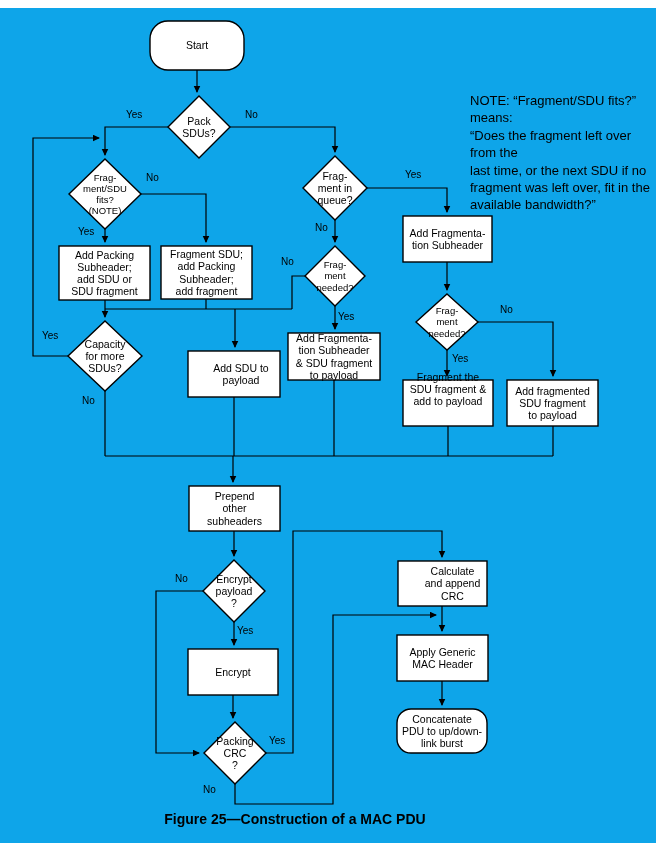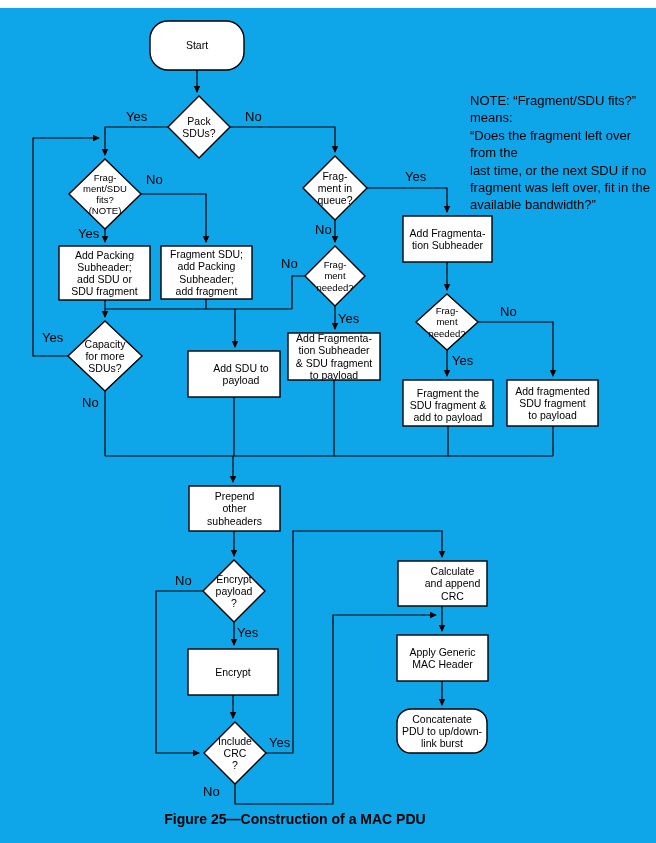"Yes" .lbl { font-size: 13px -> 10px }
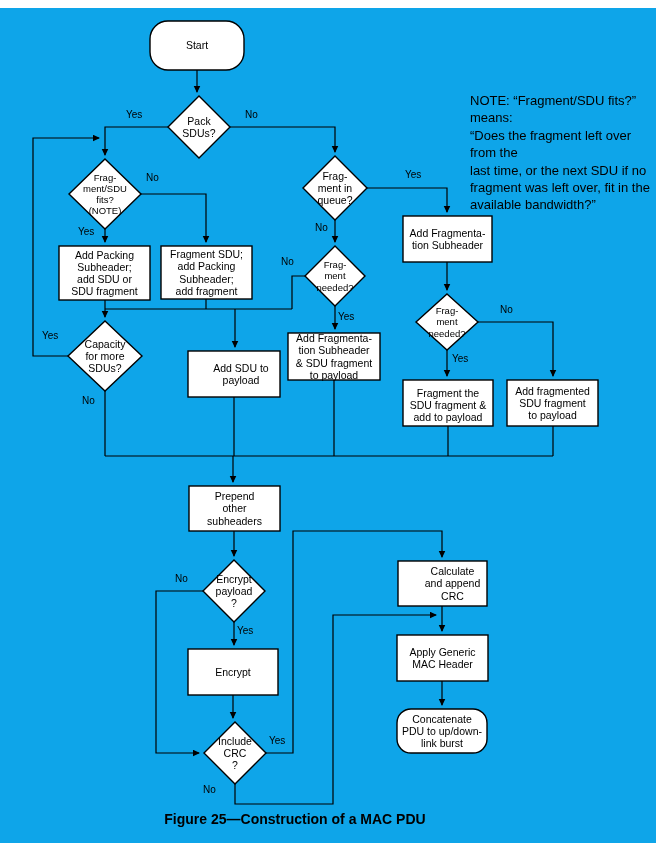"Fragment the" div.node-text { top: 368px -> 352px }
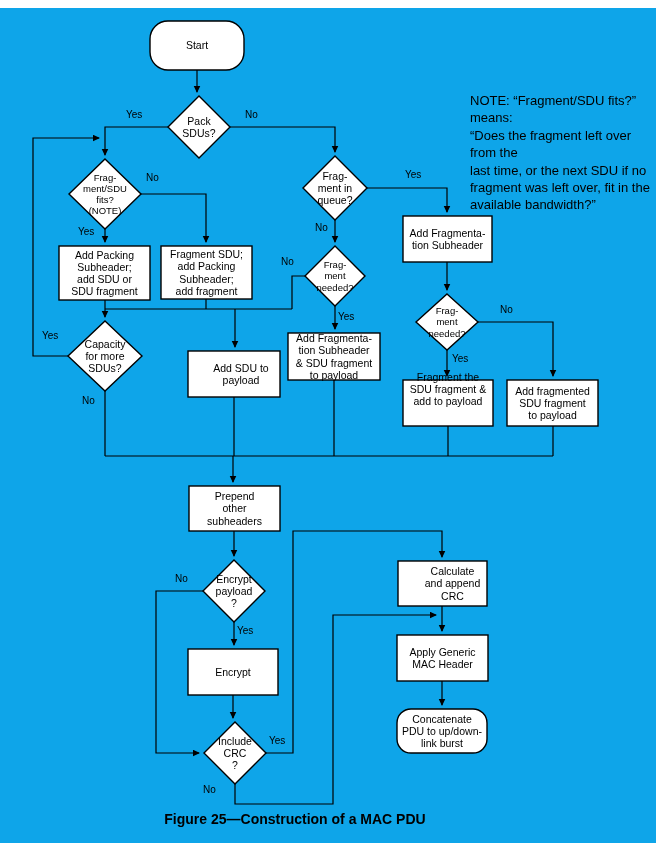"Include" div.node-text { text: Include -> Packing }
